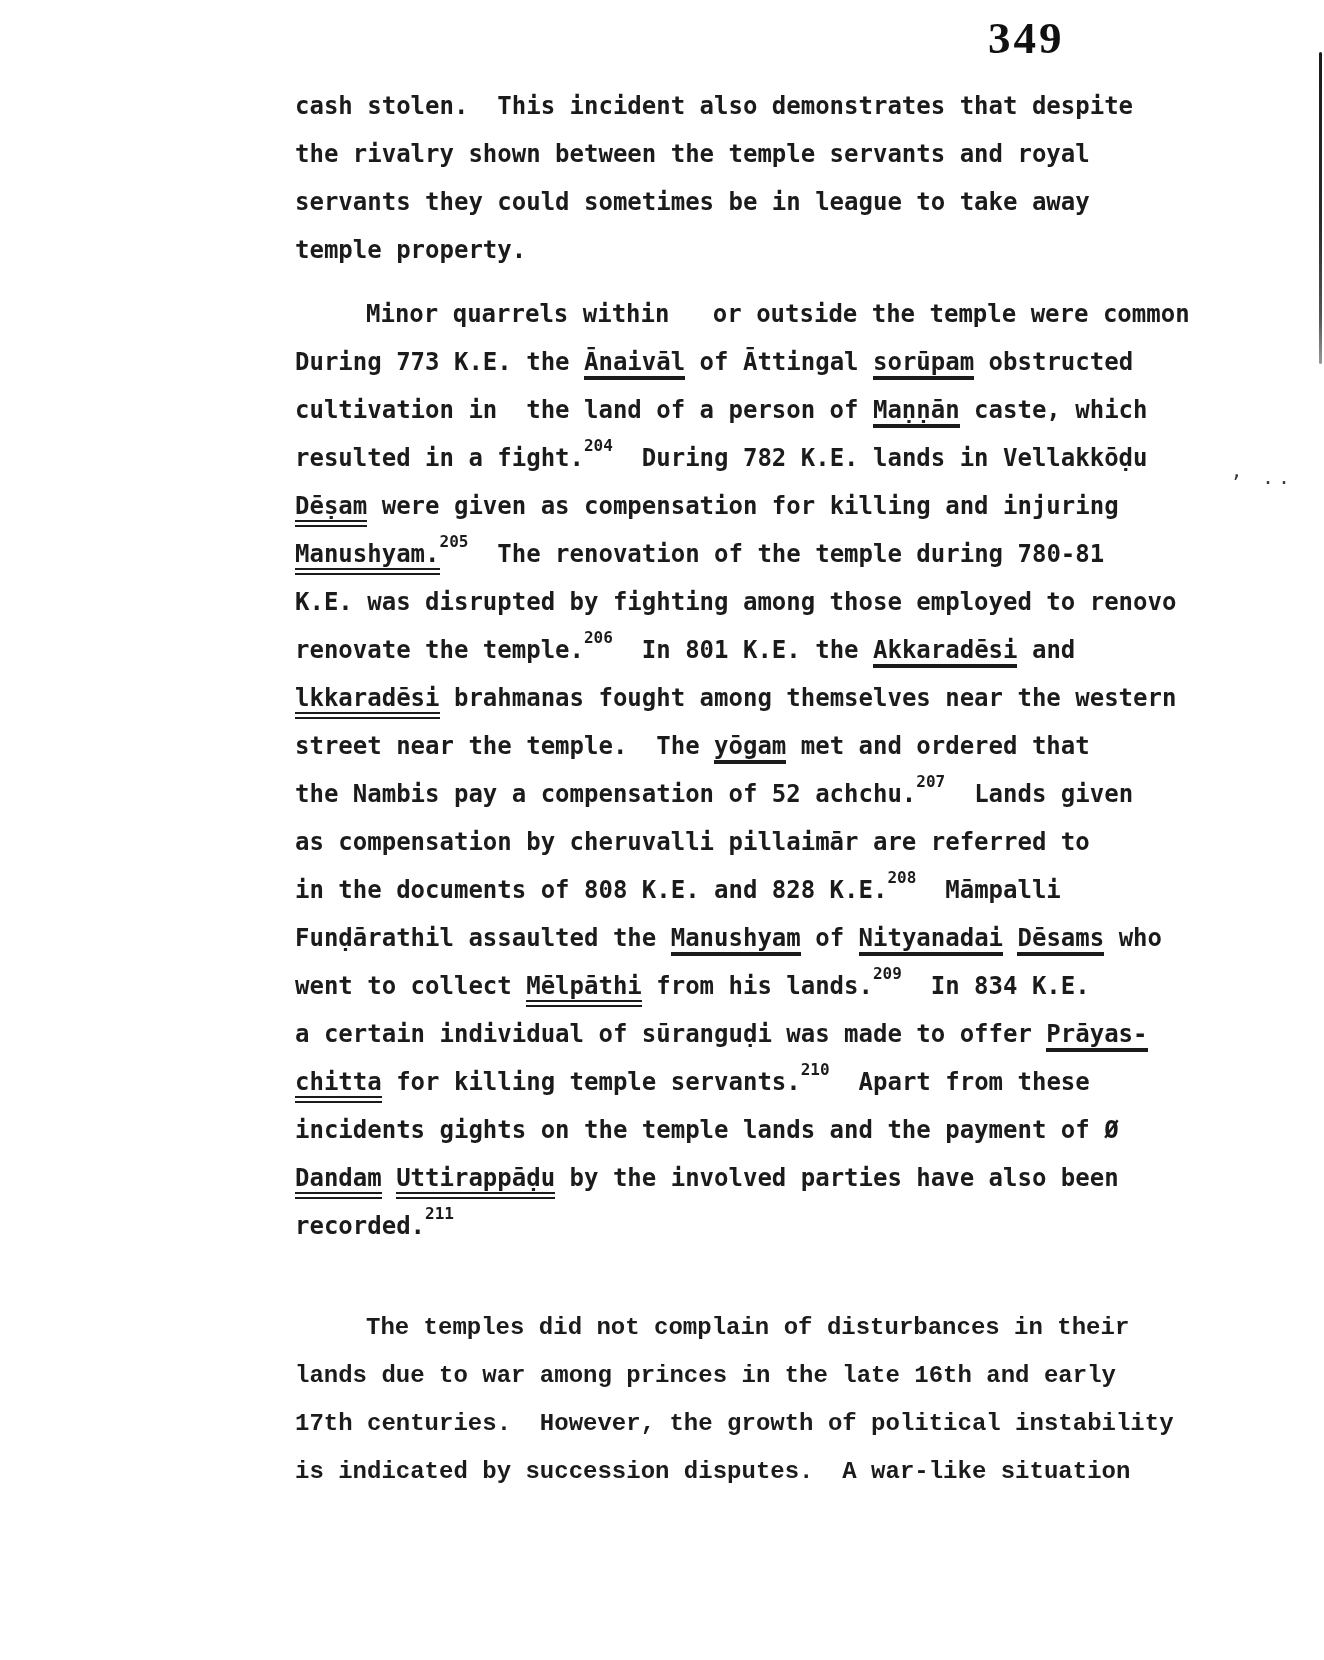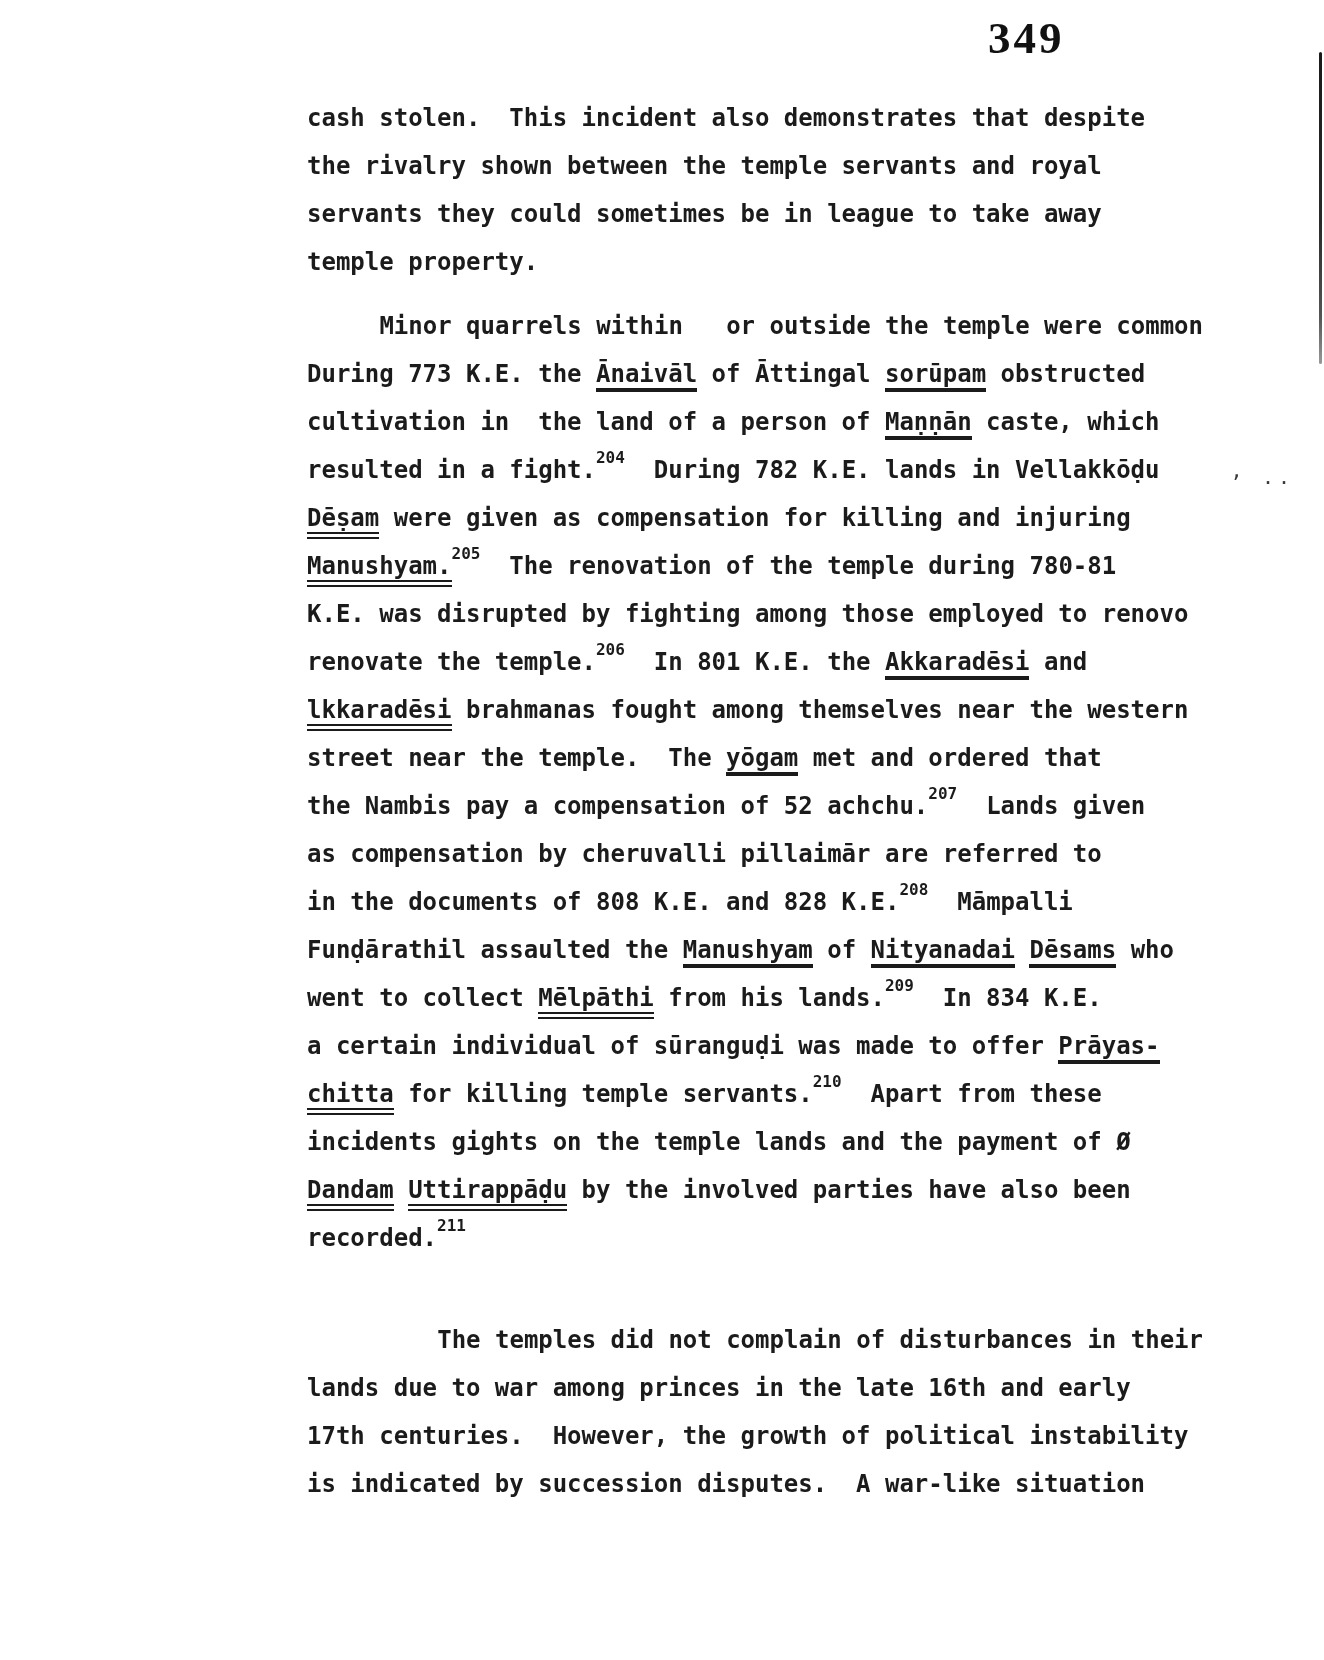"cash stolen. This incident also" .para { margin: 12px -> 0 }
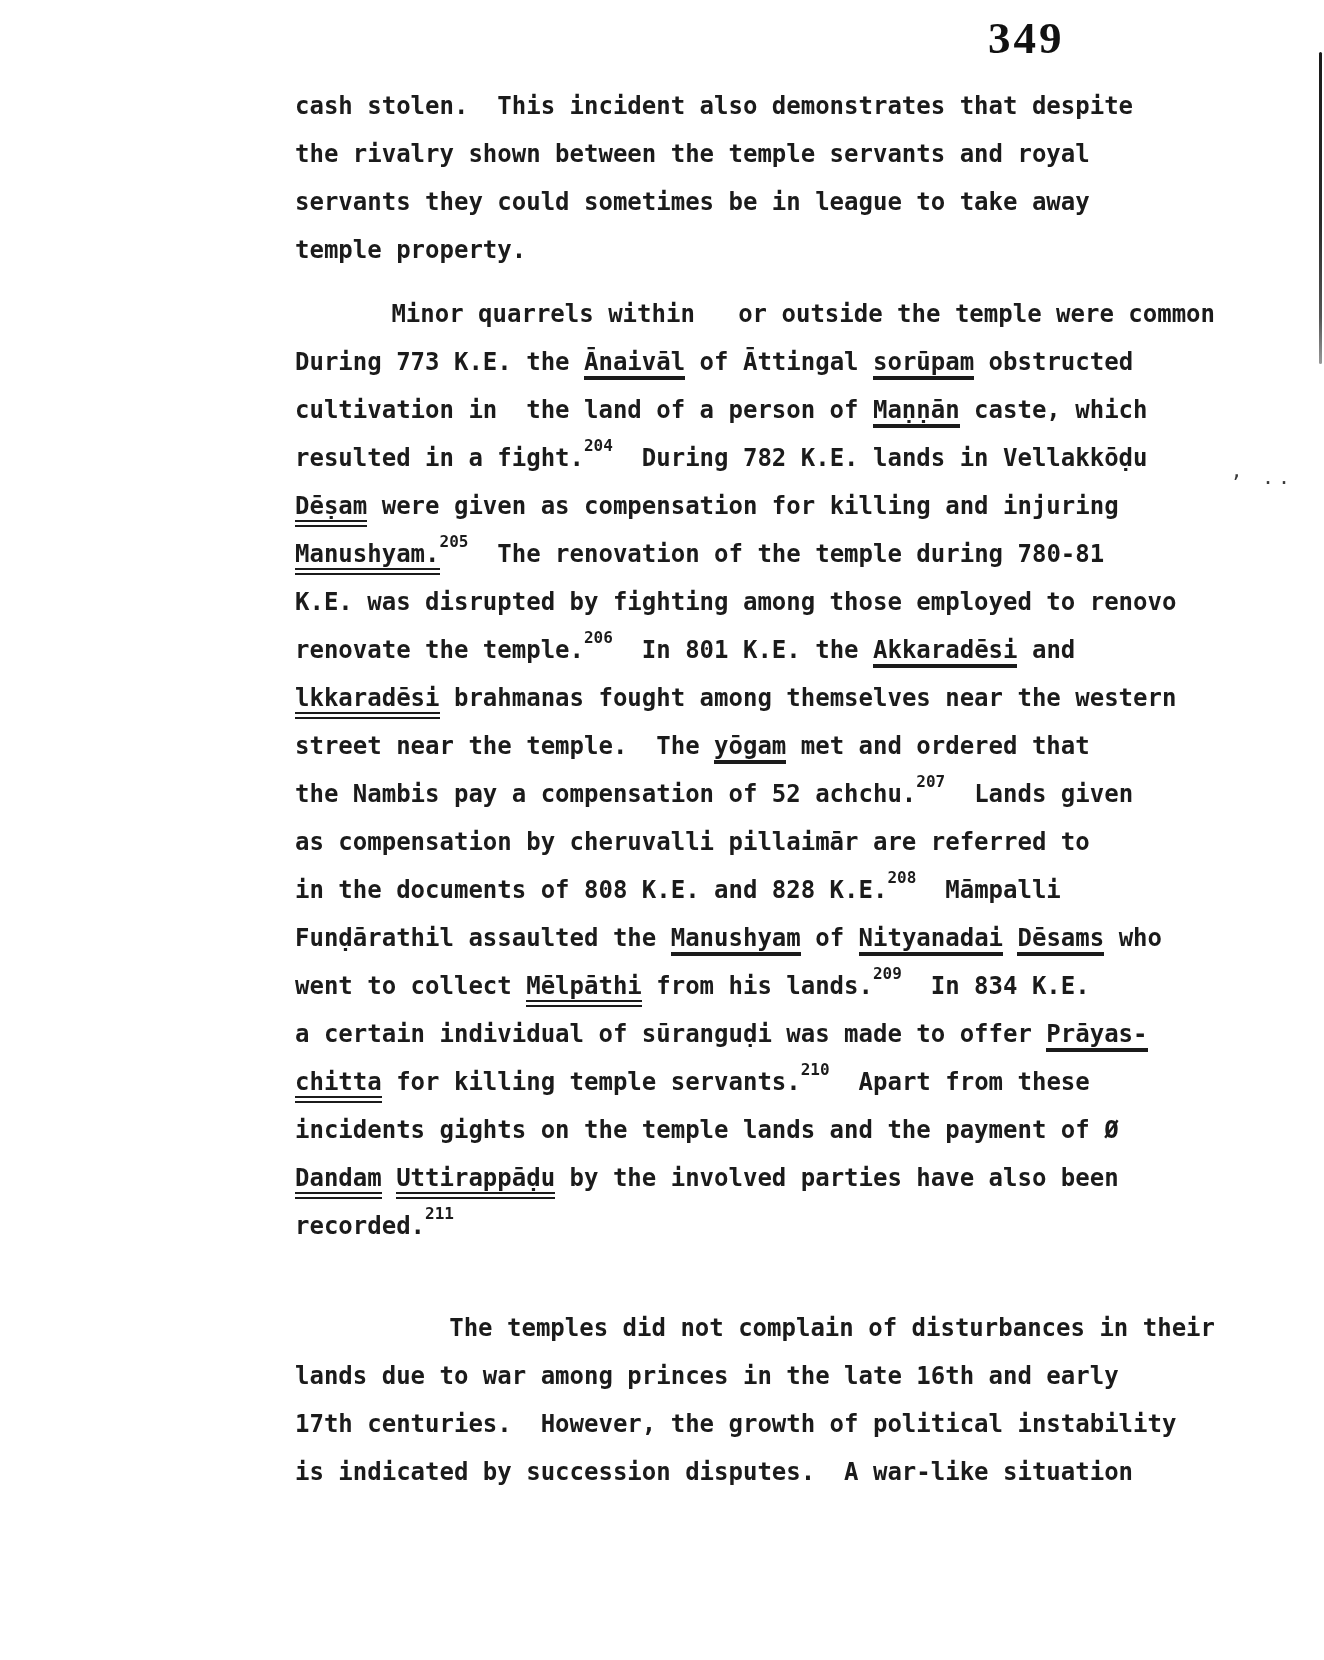"Minor quarrels within or outside" .line.indent { text-align: right -> none }
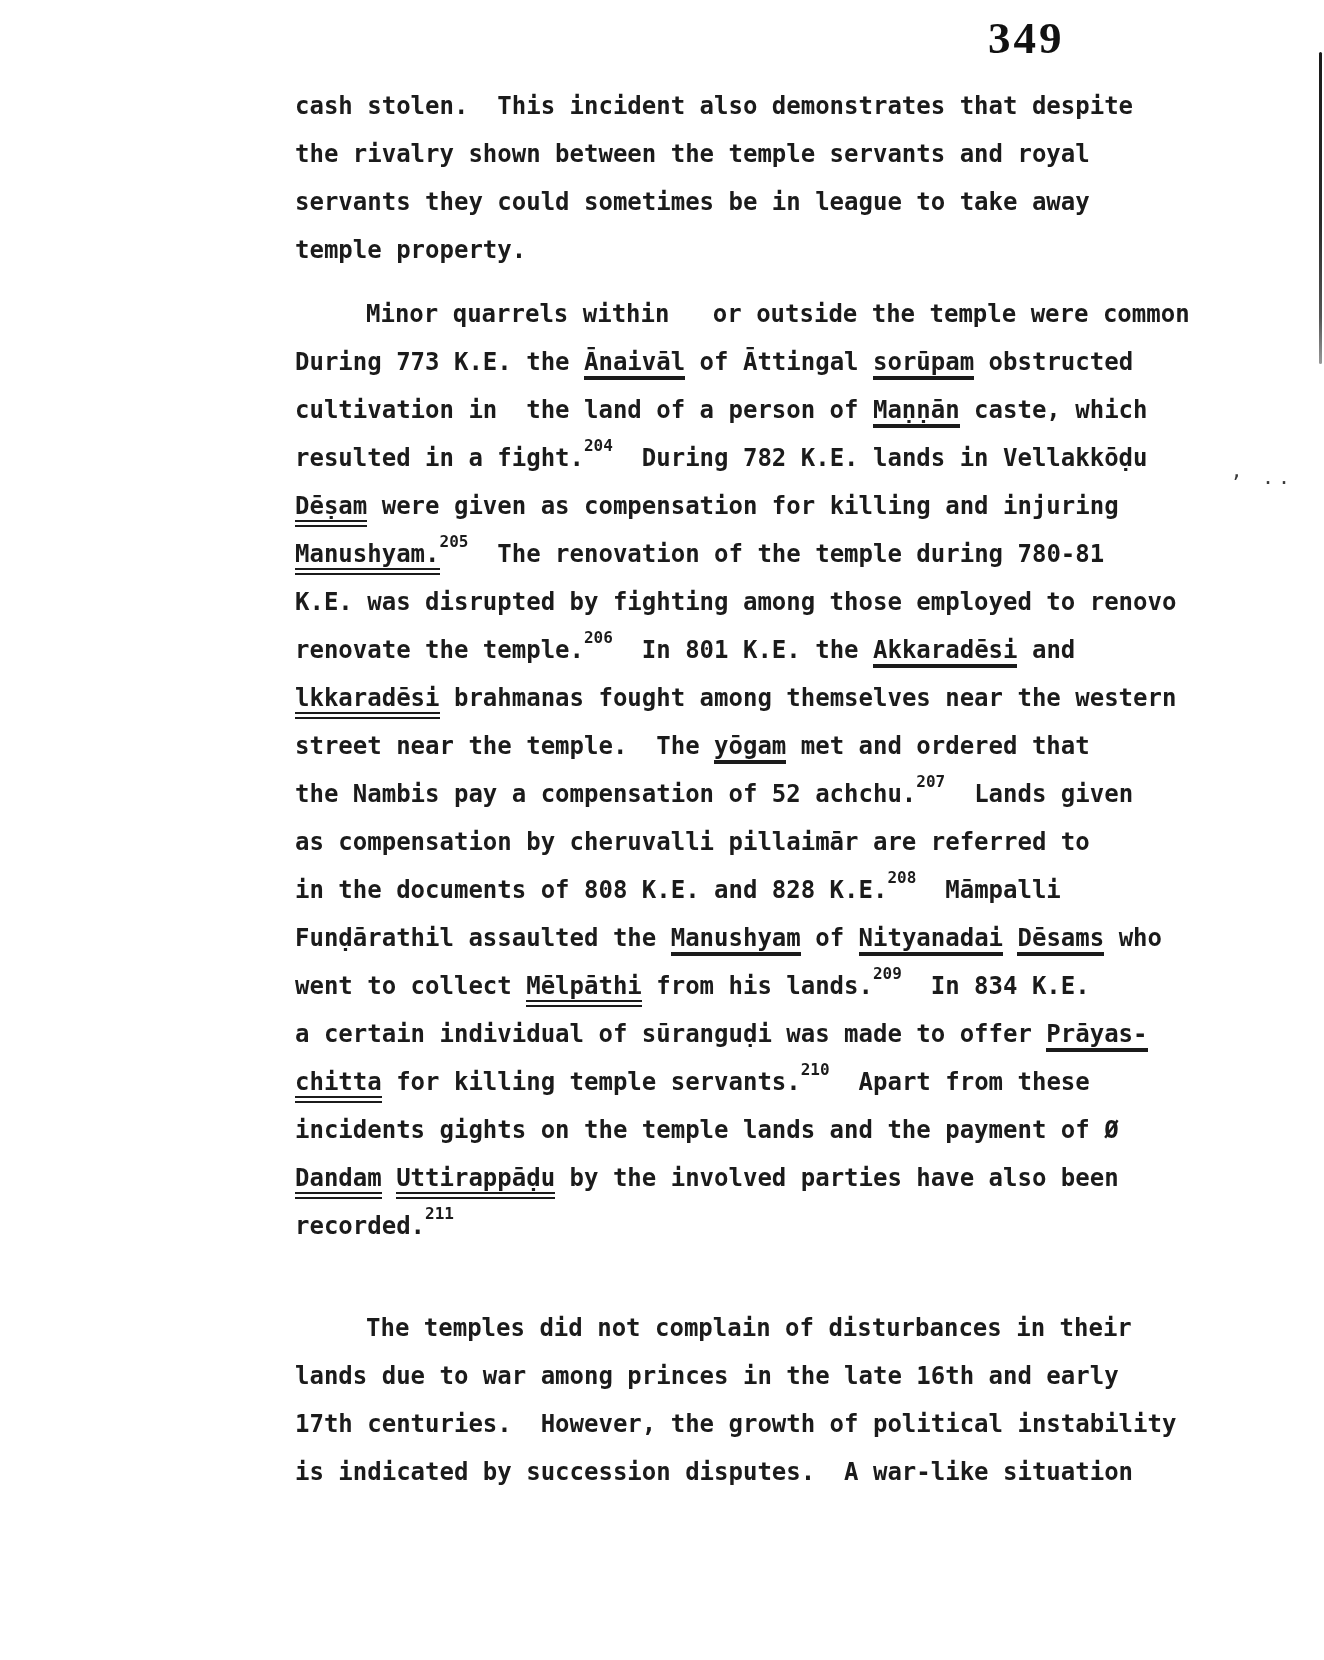"The temples did not complain" .para:nth-child(3) { font-family: none -> Liberation Mono, monospace }
